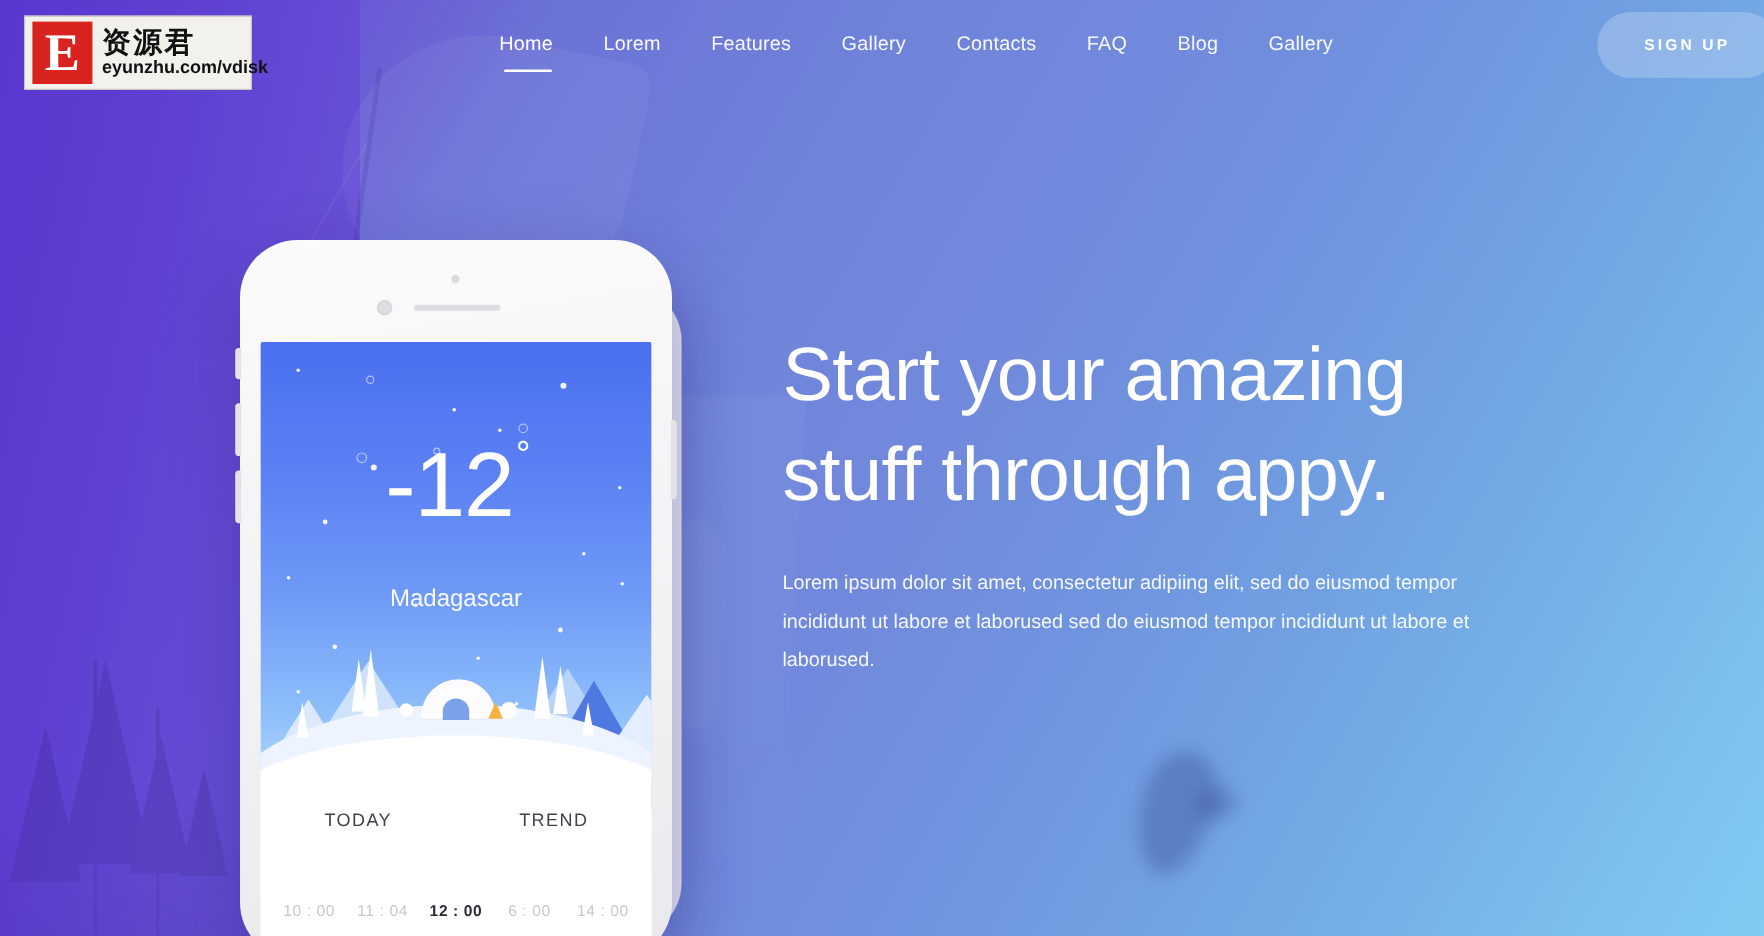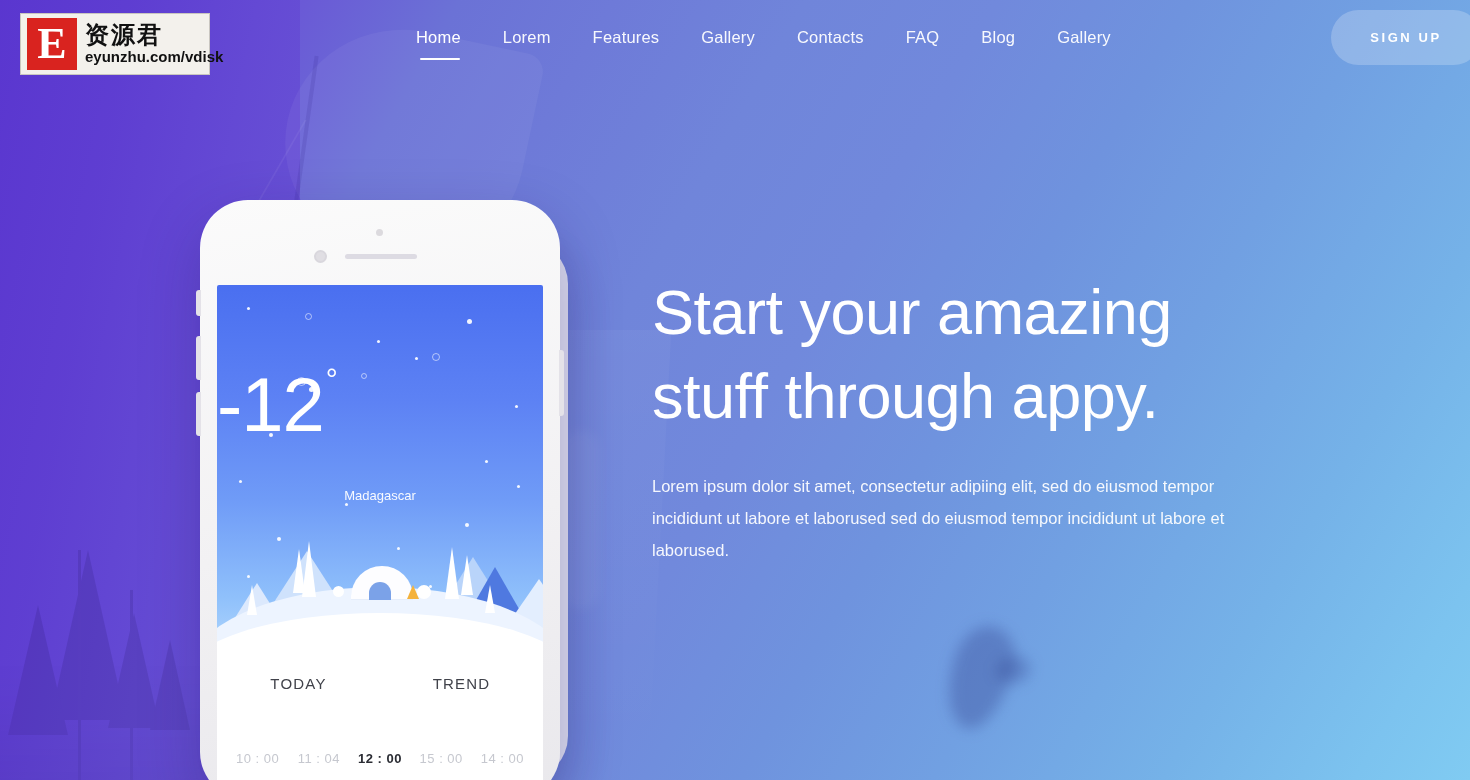"-12°" .temp { text-align: left -> center }
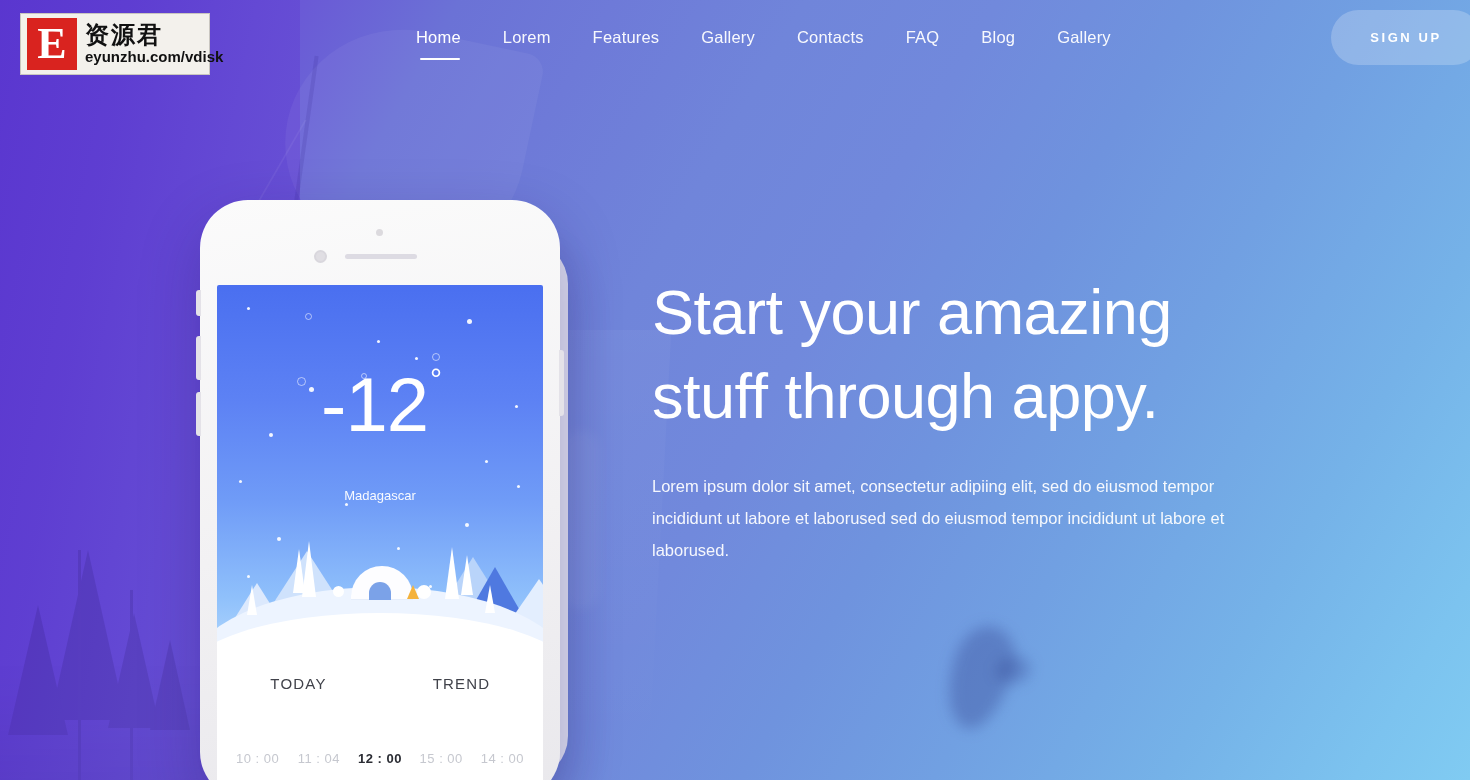"Madagascar" .city { font-size: 13px -> 20px }
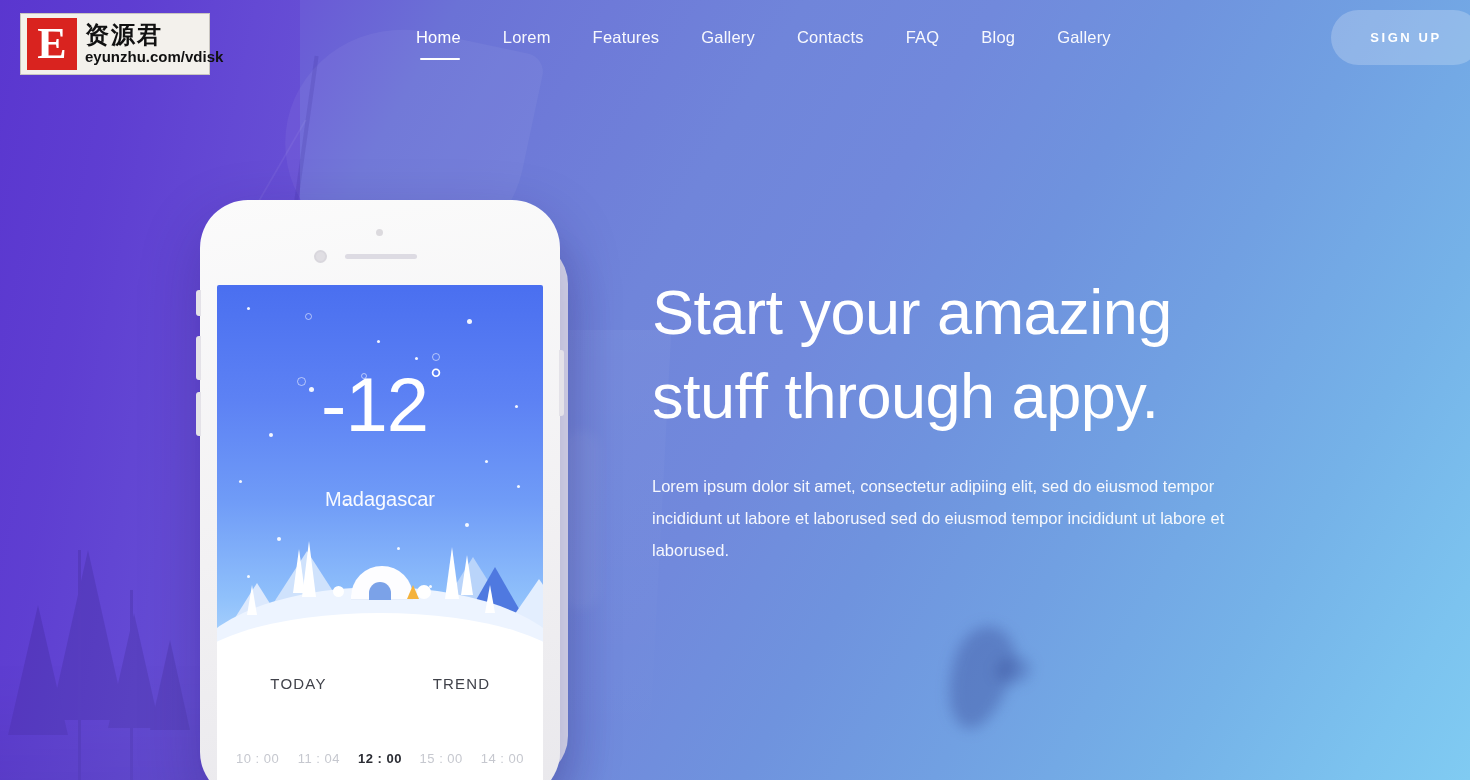"15 : 00" div.time { text: 15 -> 6 }
